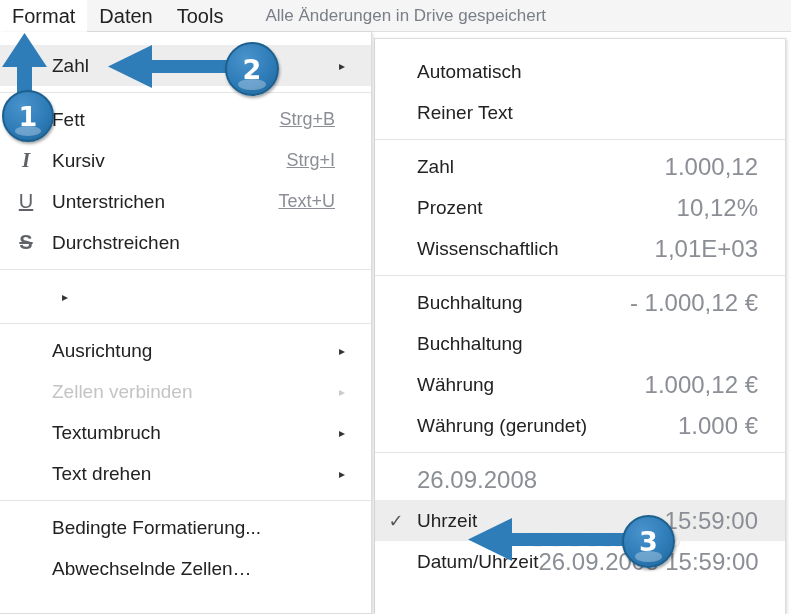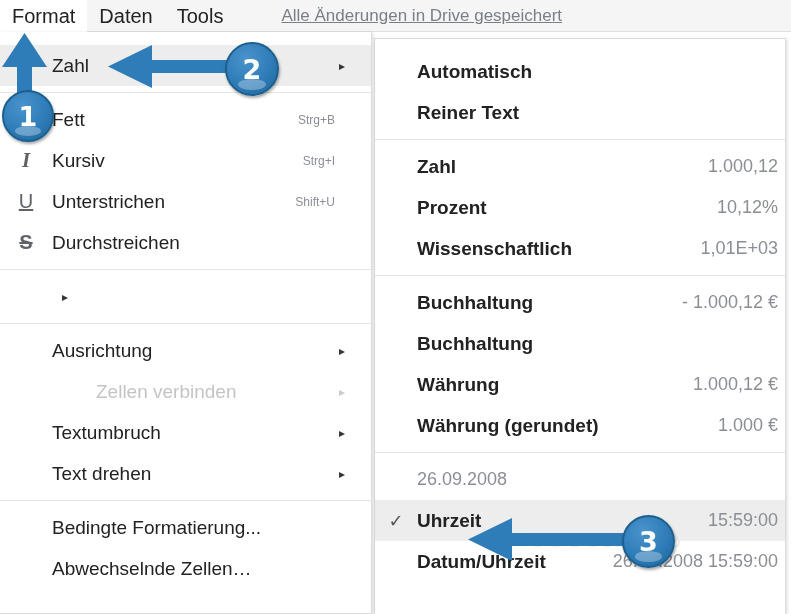"Alle Änderungen in Drive gespeichert" #save-status { margin-left: 46px -> 30px; text-decoration: underline -> none }
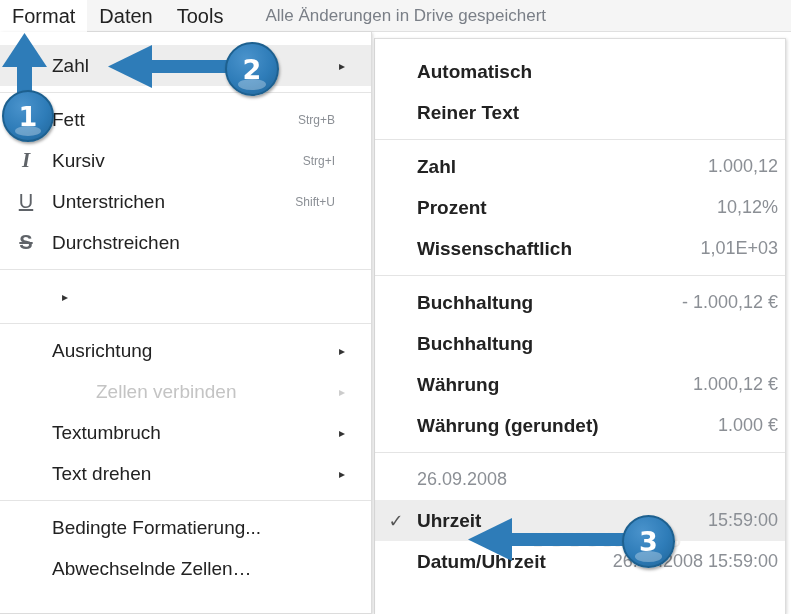"Automatisch" .si-label { font-weight: bold -> none }
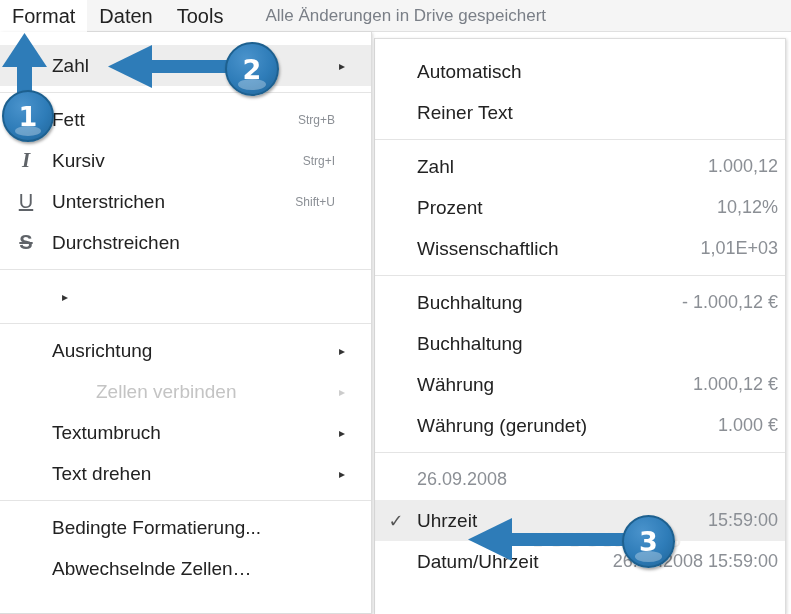"Strg+B" .mi-shortcut { font-size: 12px -> 18px; text-decoration: none -> underline }
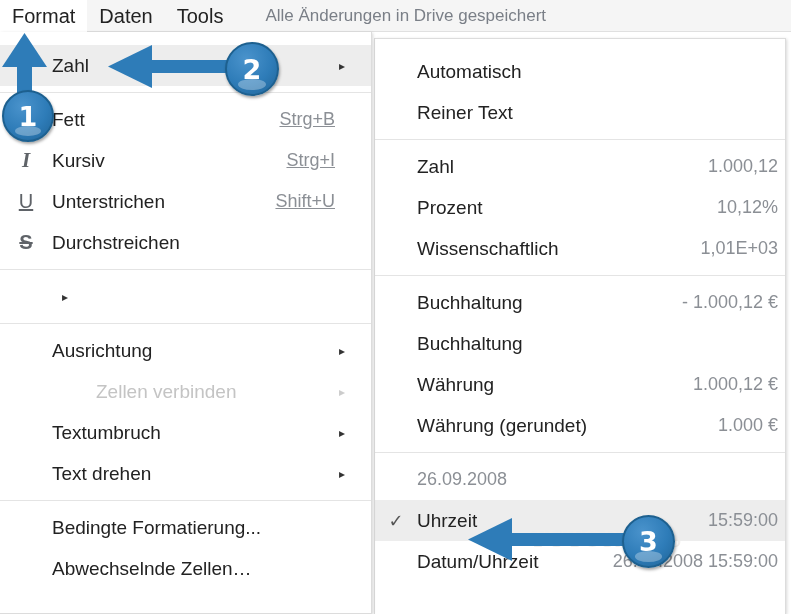"1.000,12" .si-sample { font-size: 18px -> 24px; padding-right: 7px -> 27px }
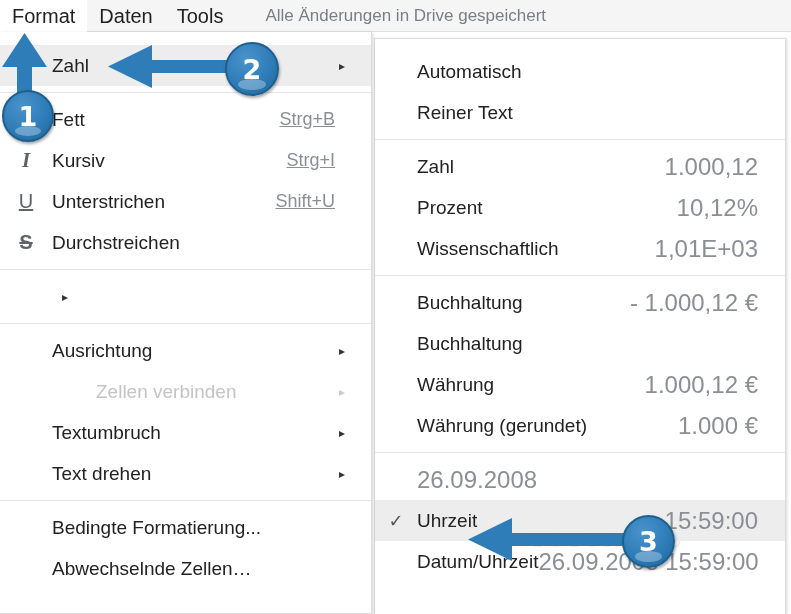"Shift+U" div.mi-shortcut { text: Shift+U -> Text+U }
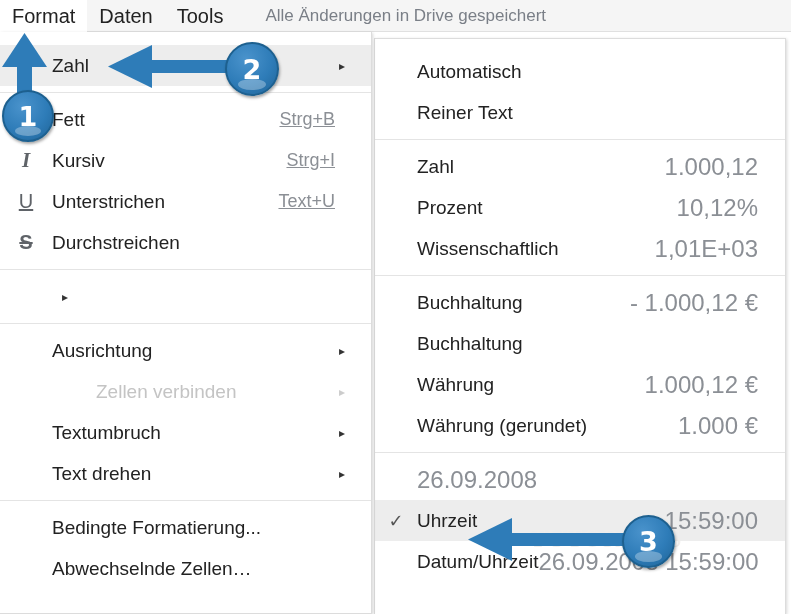"Zellen verbinden" .mi.disabled { gap: 44px -> none }
